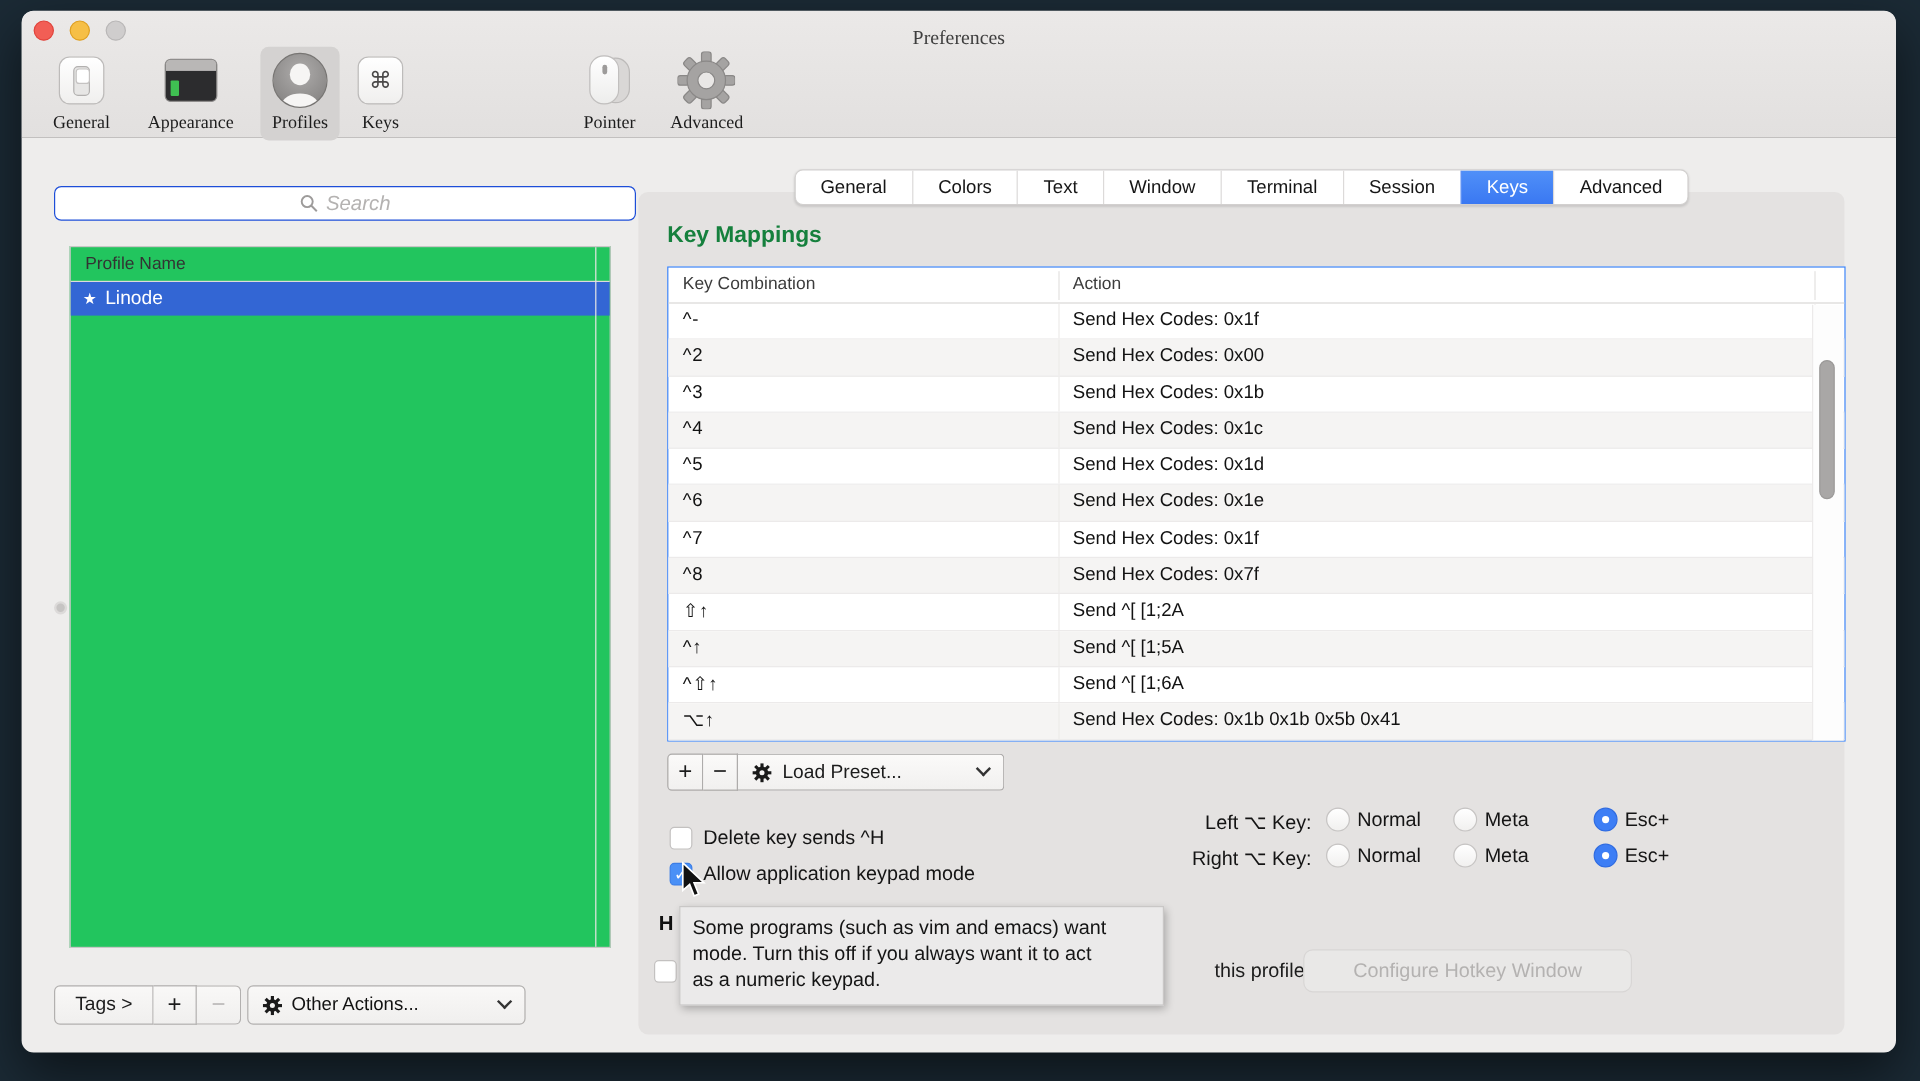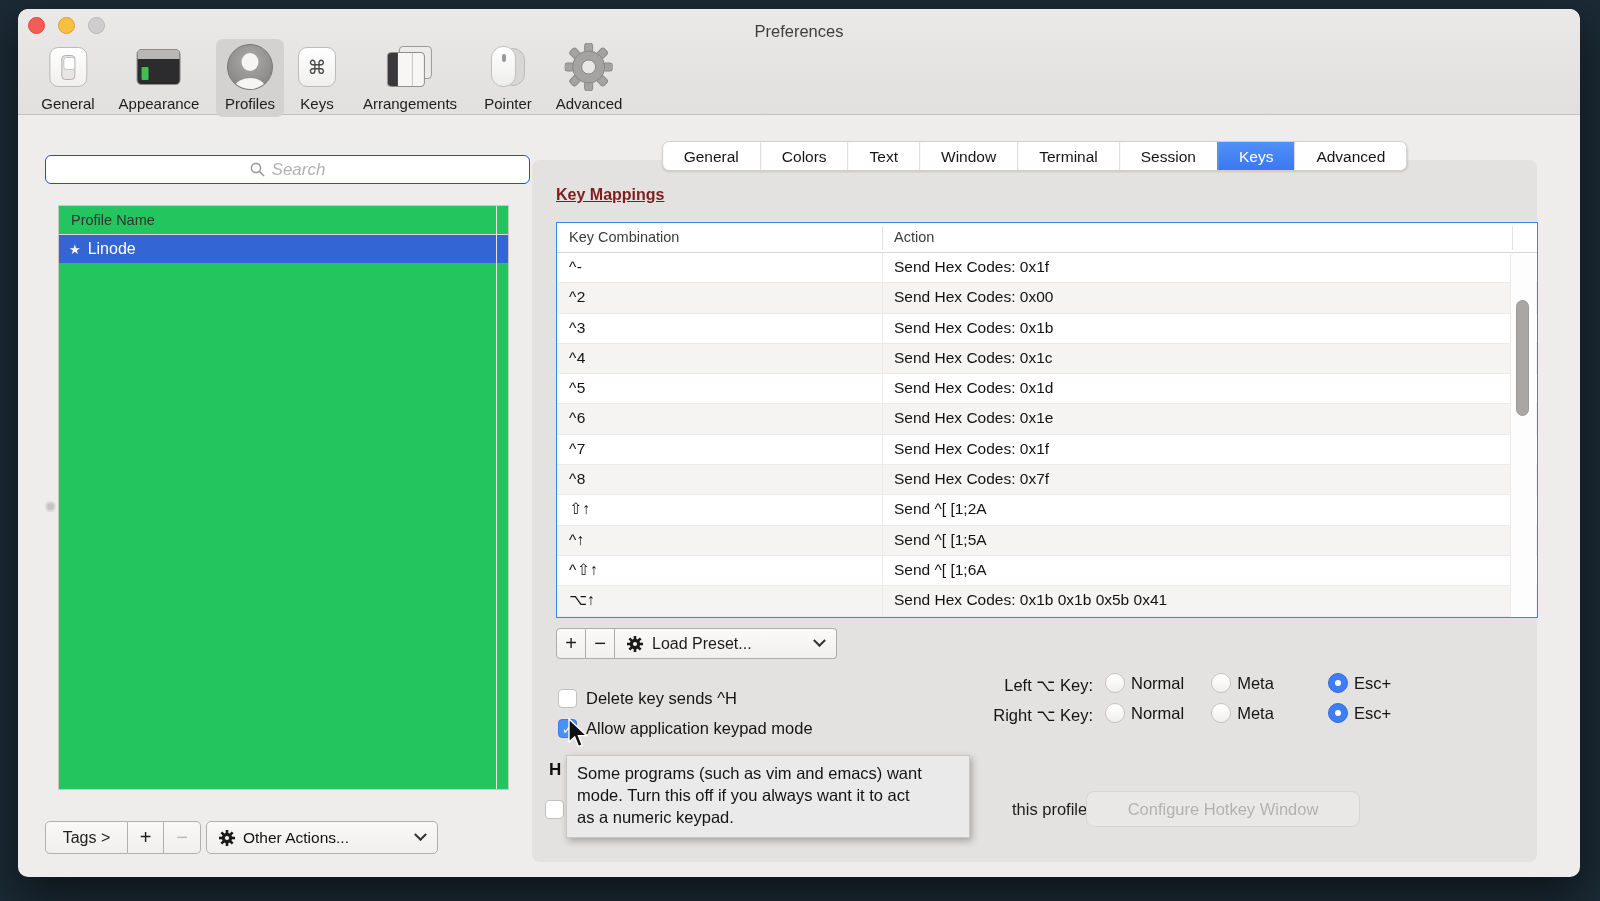"Preferences" .topbar { font-family: none -> Liberation Serif, serif }
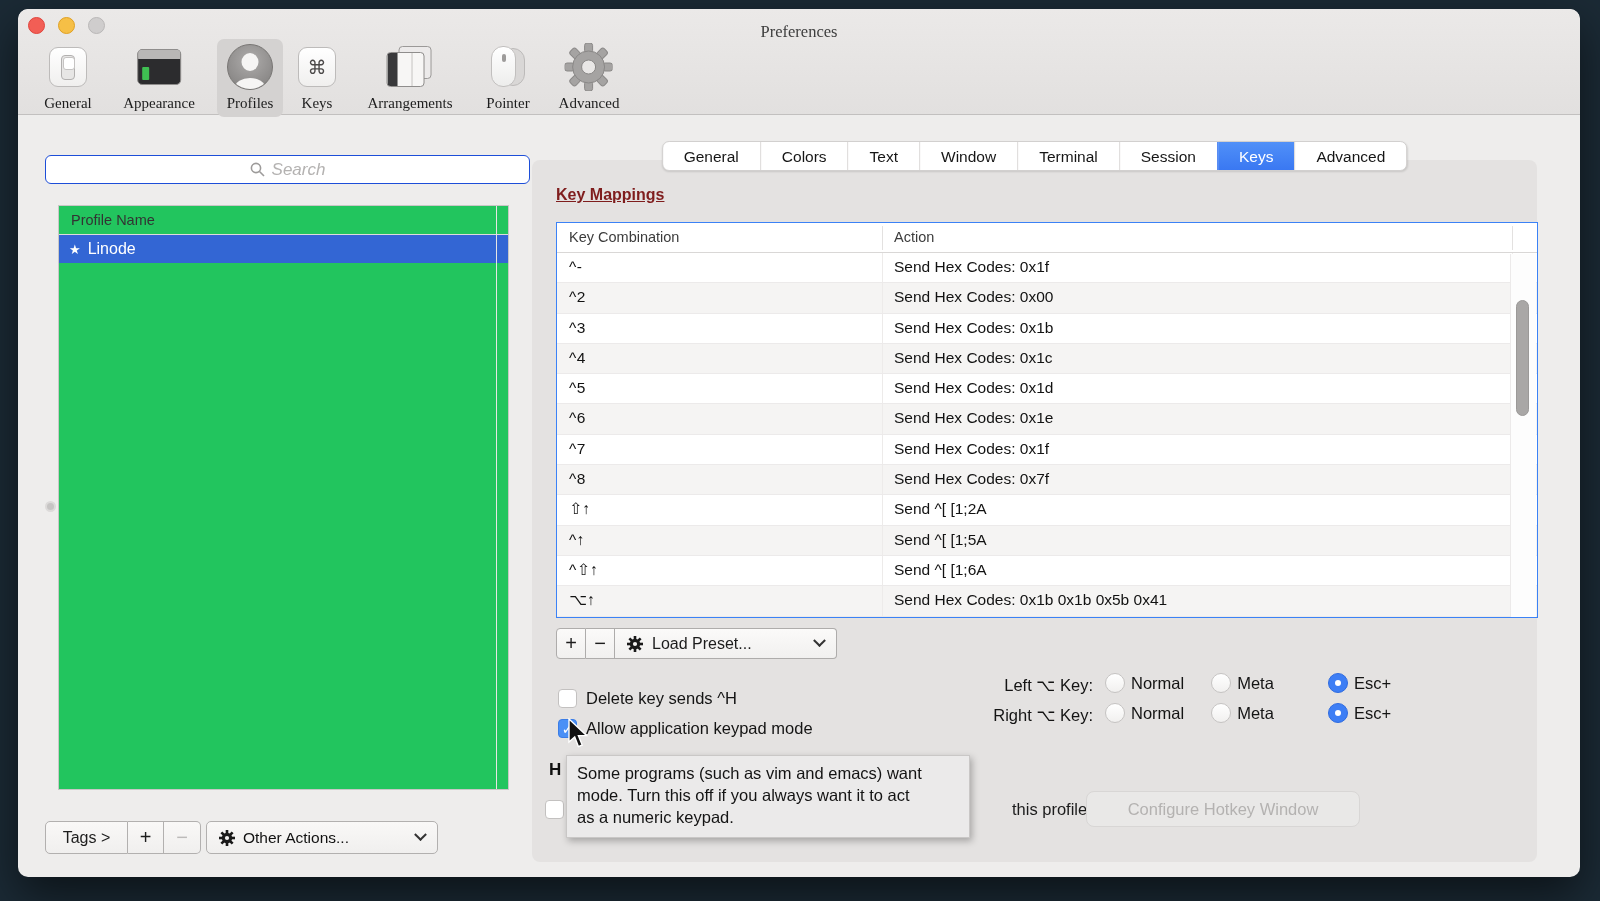"Arrangements" div.tb-item { html: <div> <span> <span> <span></span> <span> <i></i> <em></em> </span> </span> </span> <span>Arrangements</span> </div> -> none }
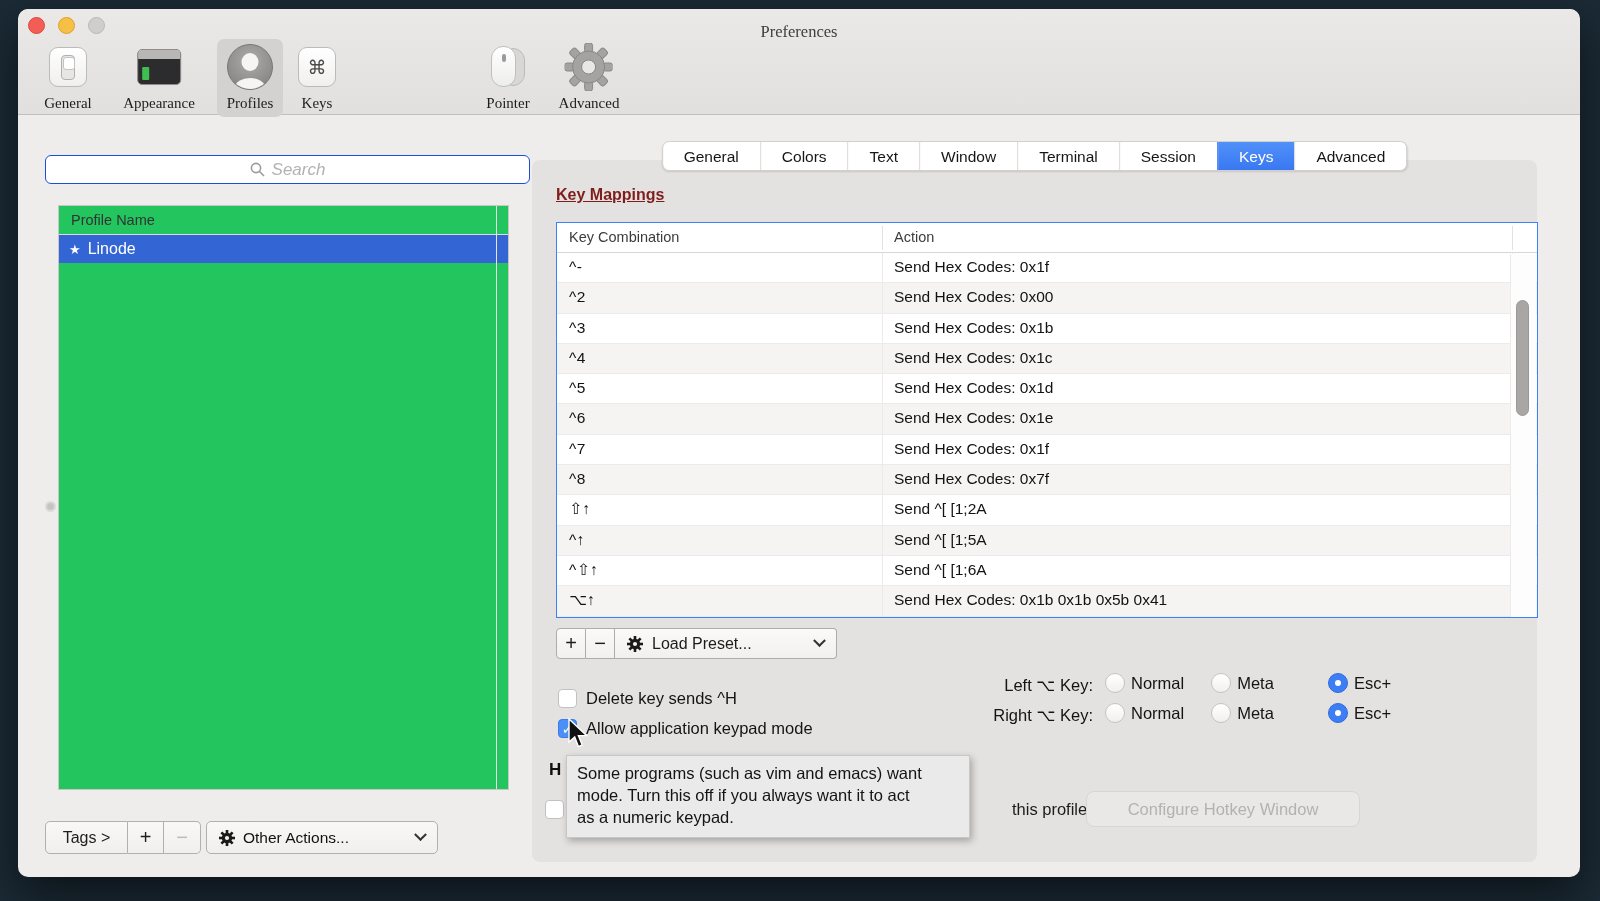"Key Mappings" .km-heading { color: #7f1d1d -> #15803d; font-size: 16px -> 19px; text-decoration: underline -> none }
